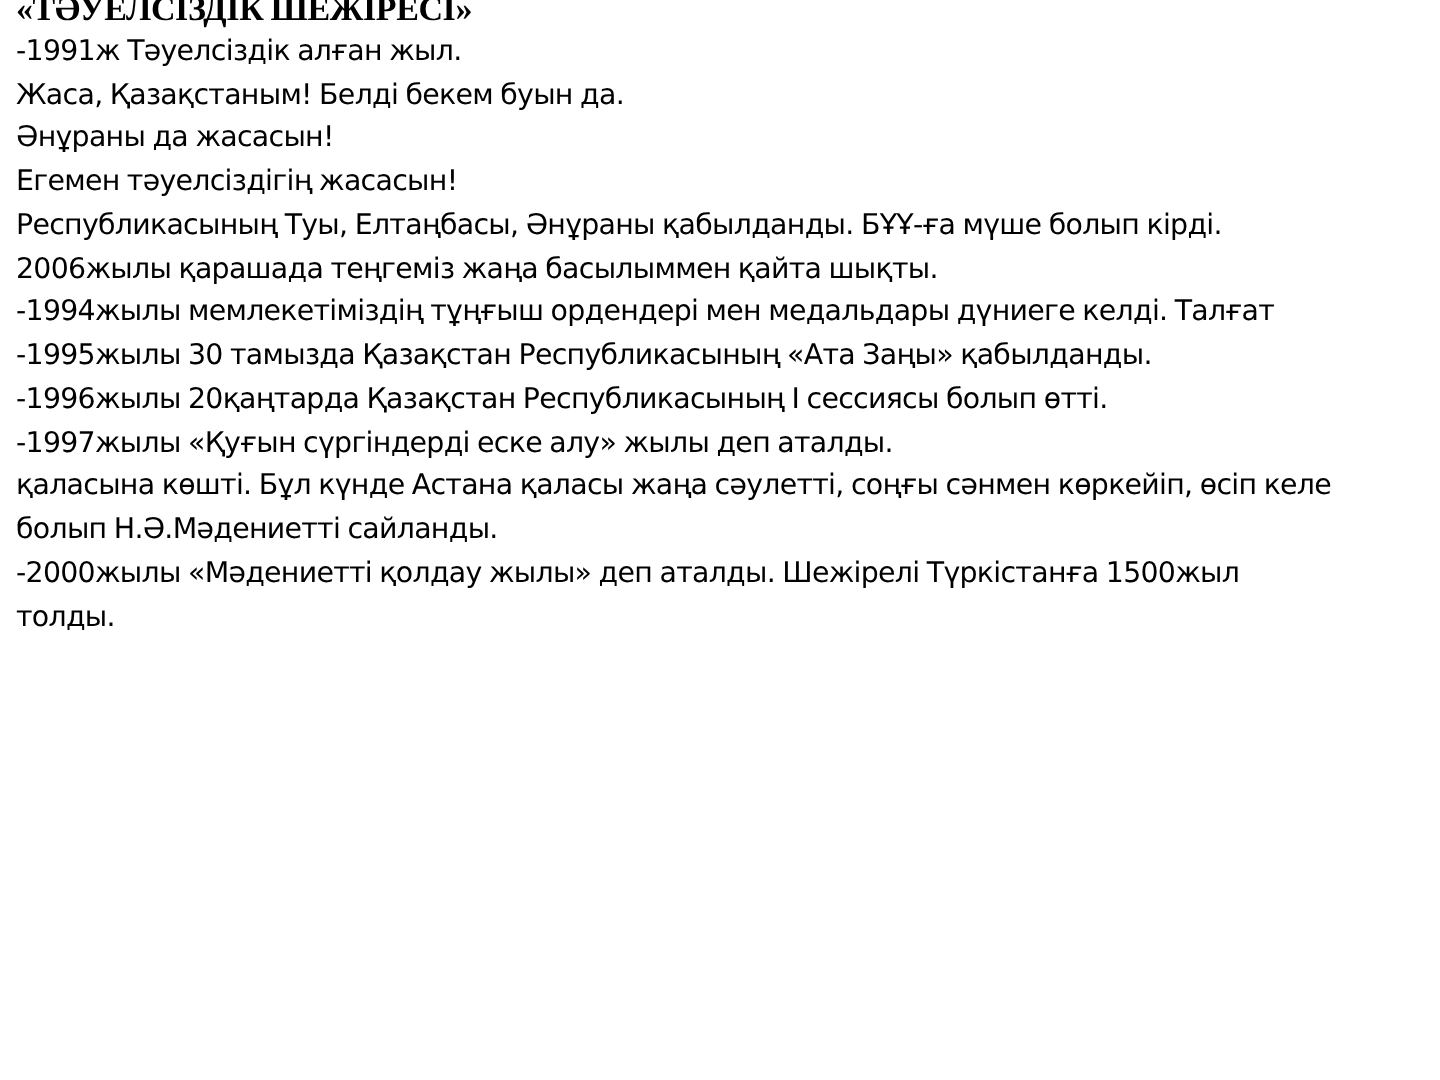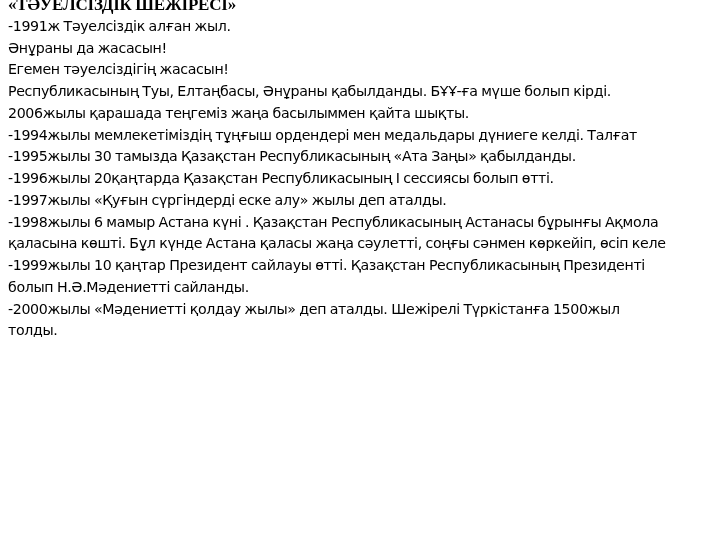"Жаса, Қазақстаным! Белді бекем буын" span.line { html: none -> <span>Жаса, Қазақстаным! Белді бекем буын да.</span> }
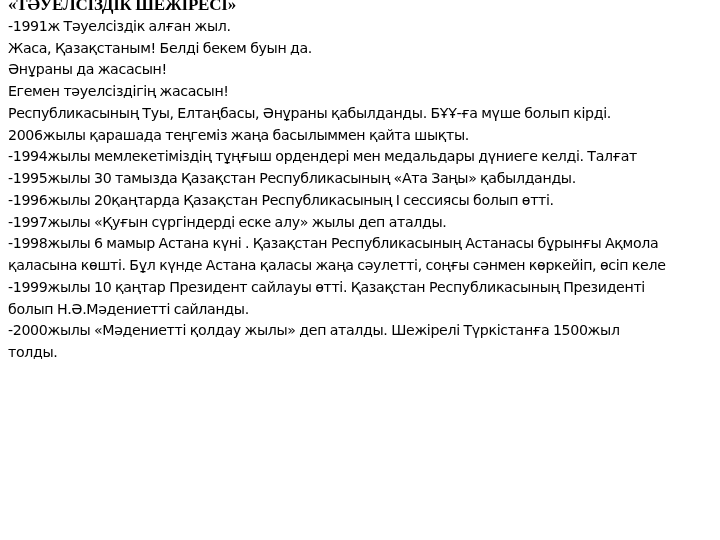"-1998жылы 6 мамыр Астана күні" span.line { html: <span>-1998жылы 6 мамыр Астана күні . Қазақстан Республикасының Астанасы бұрынғы Ақмола</span> -> none }
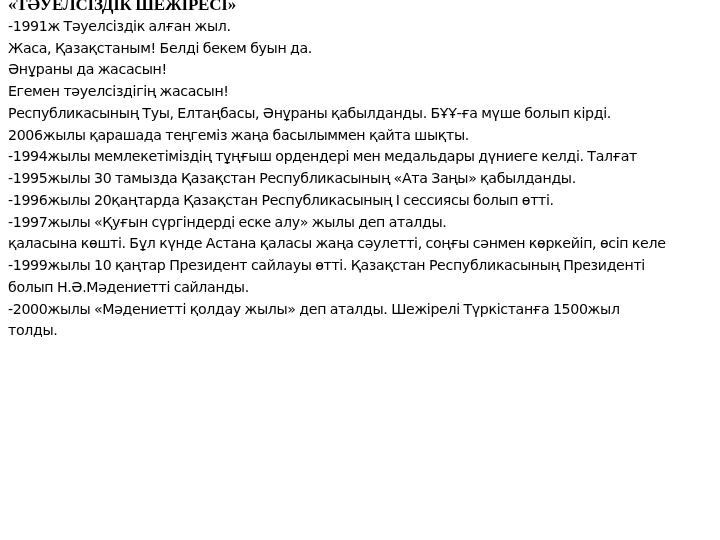"-1999жылы 10 қаңтар Президент сайлауы" span.line { html: <span>-1999жылы 10 қаңтар Президент сайлауы өтті. Қазақстан Республикасының Президенті</span> -> none }
